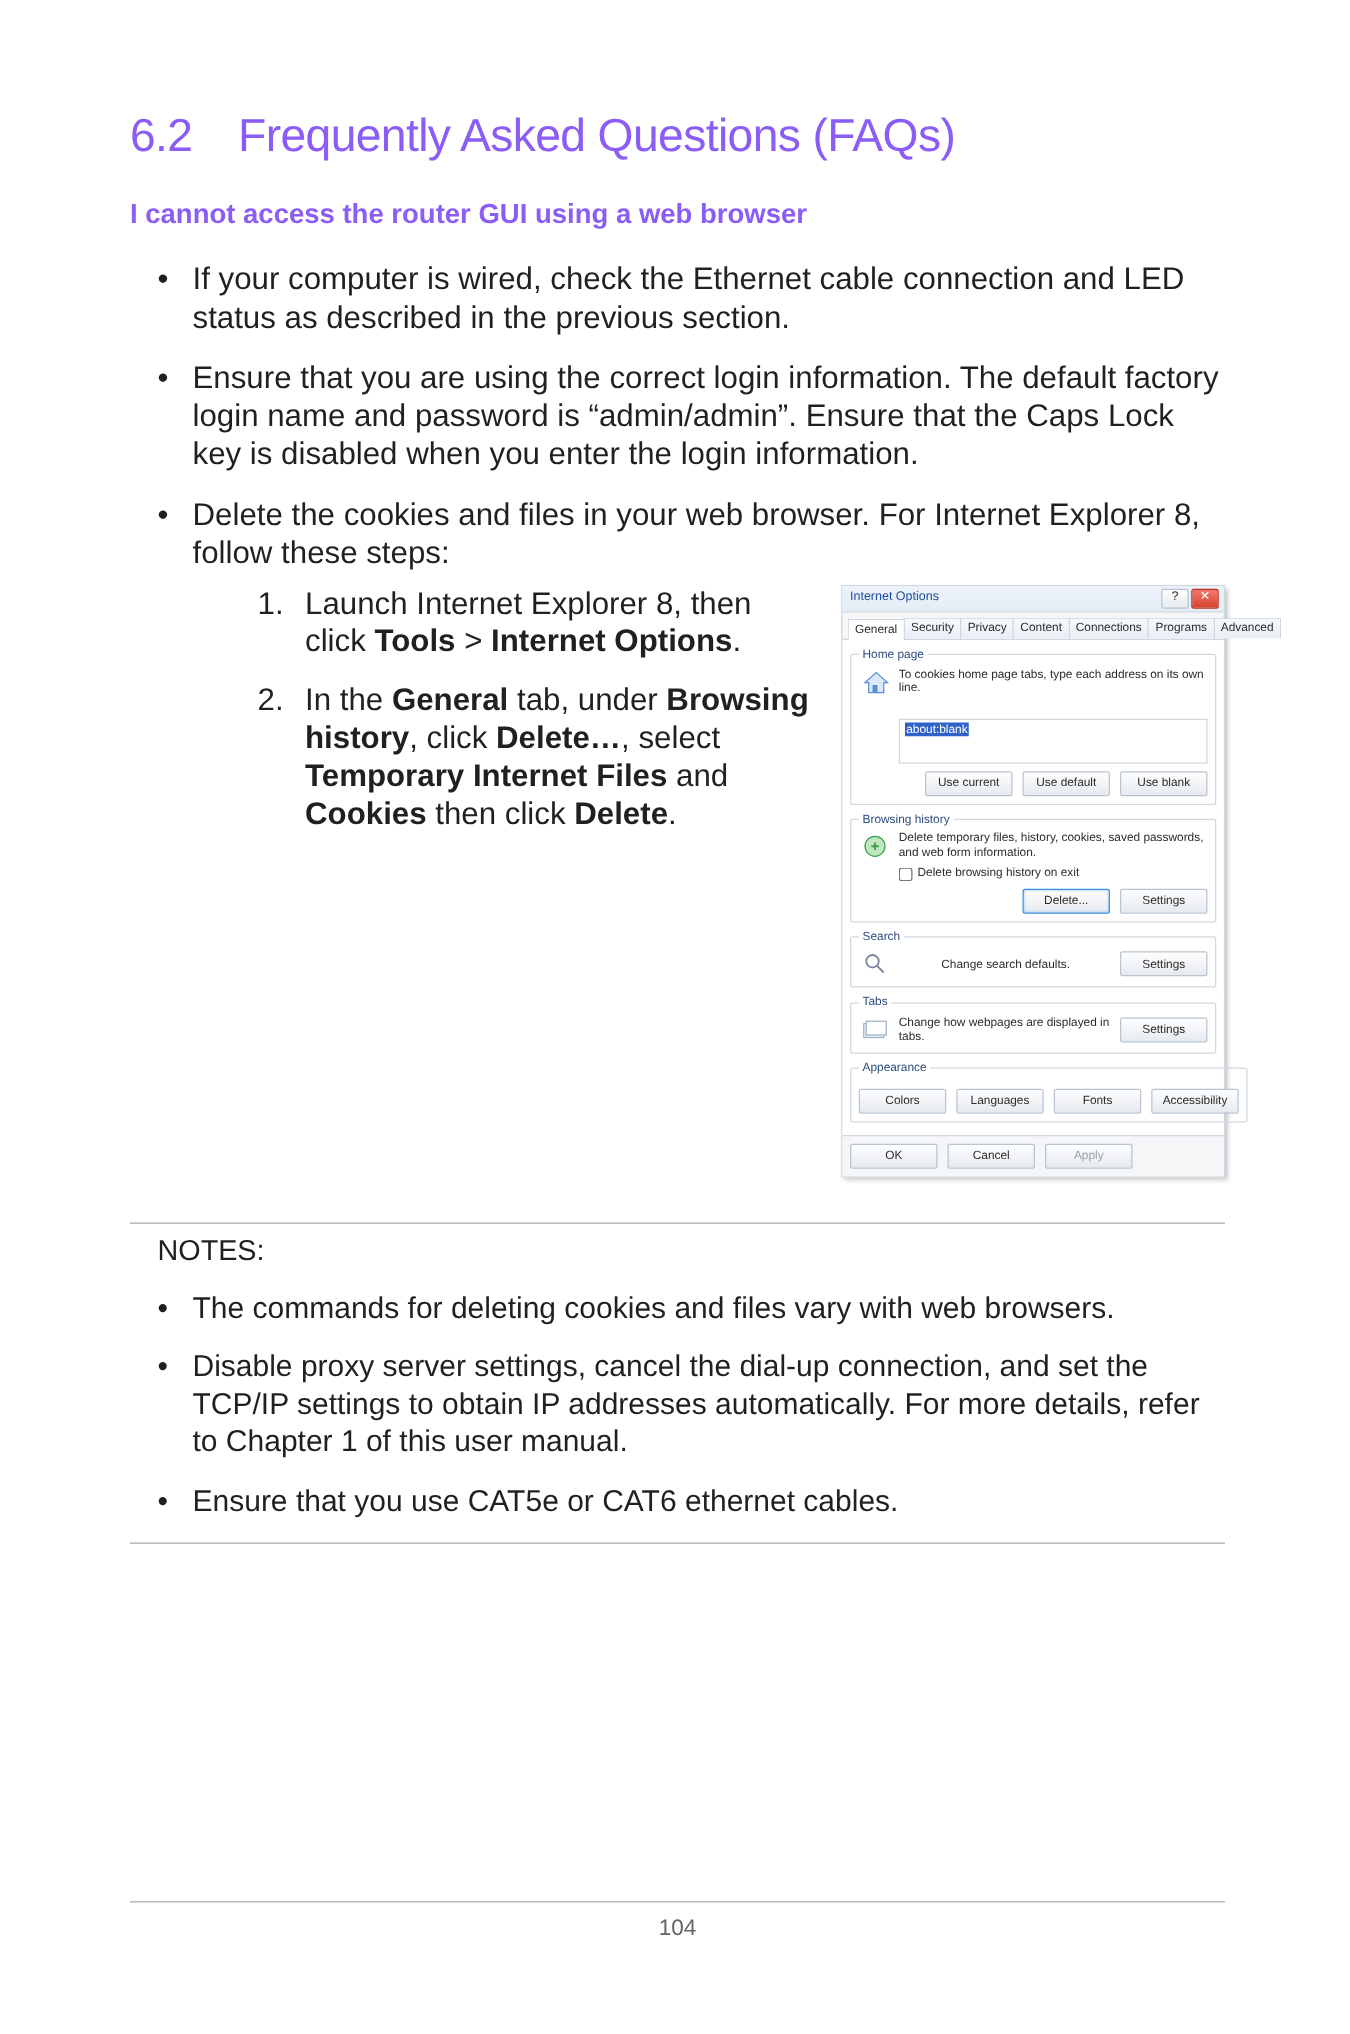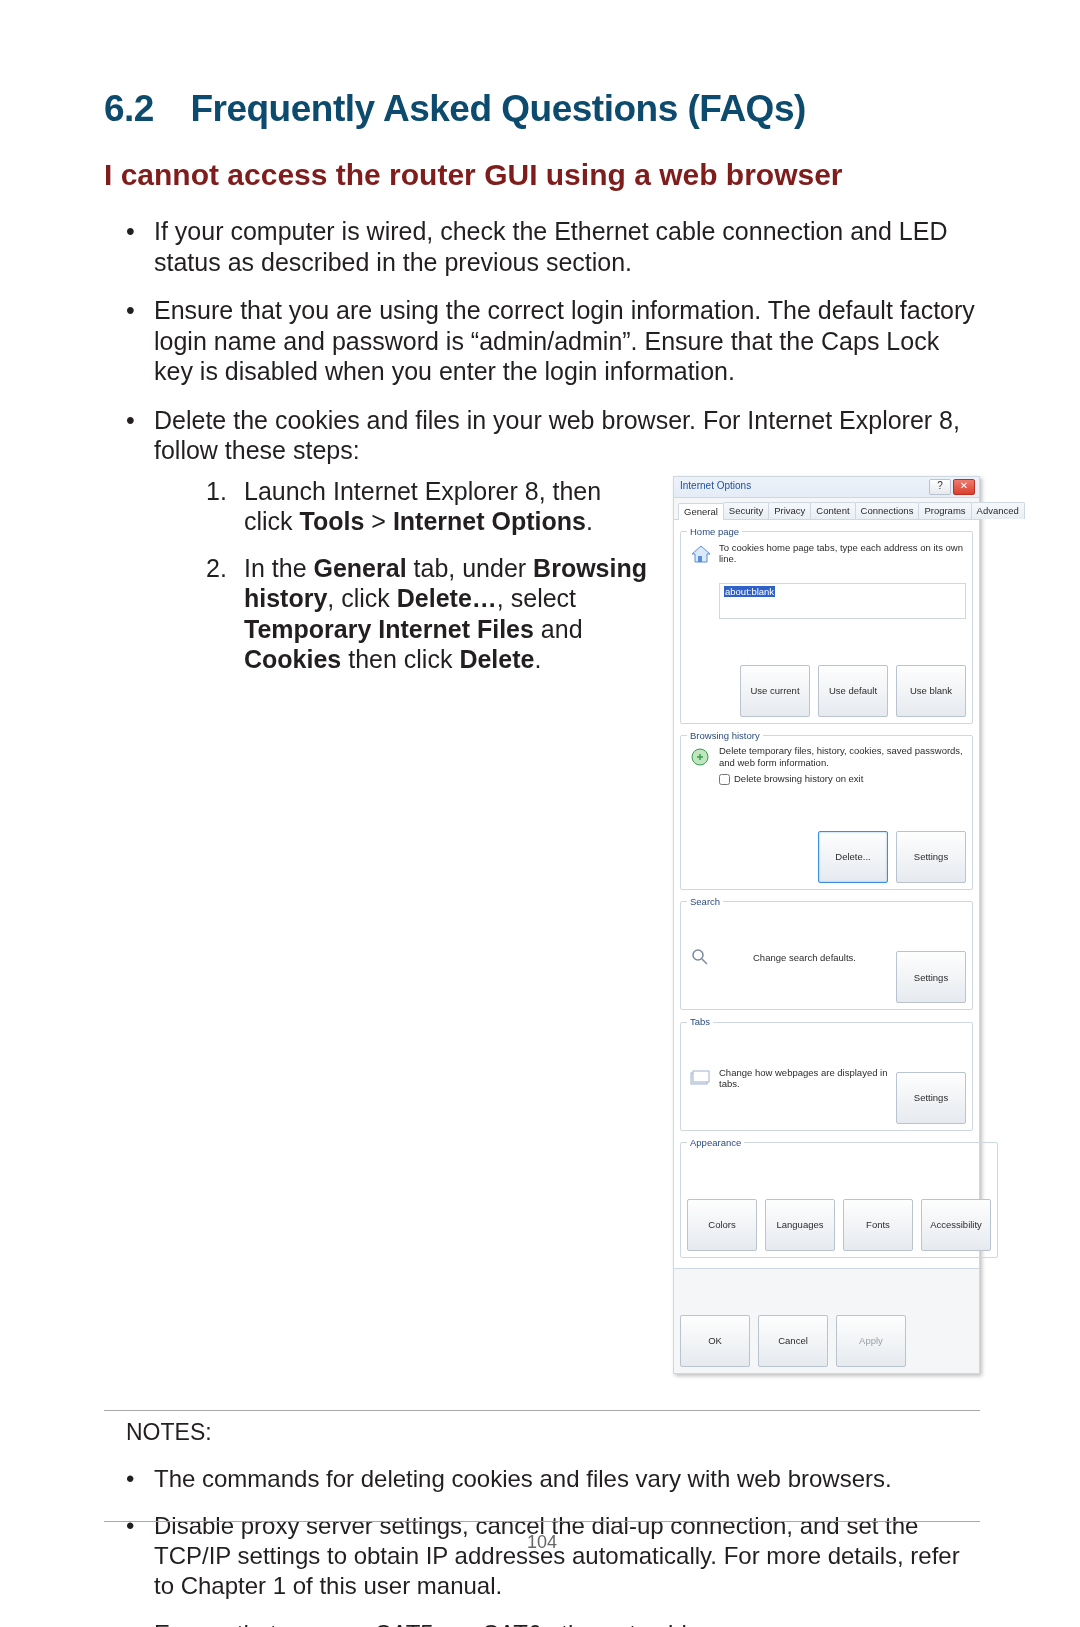"6.2 Frequently Asked Questions (FAQs)" h1.section-title { color: #0c4a6e -> #8b5cf6; font-weight: 700 -> 400 }
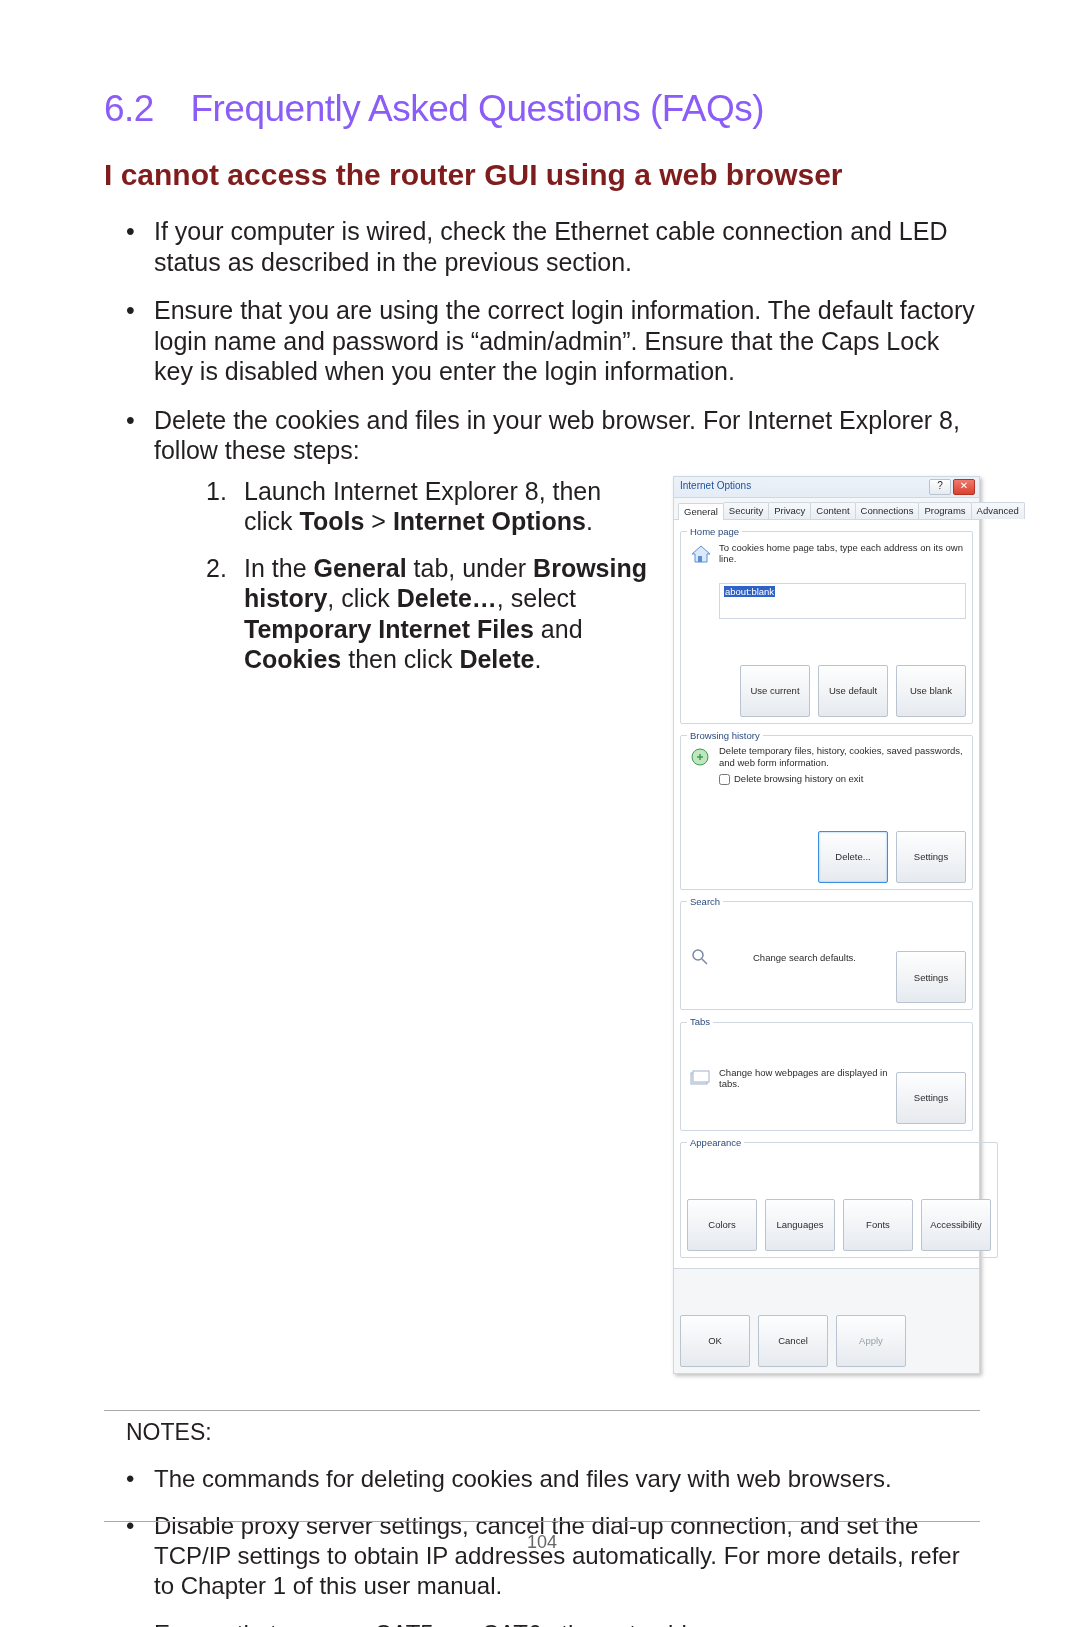"I cannot access the router" h2.subhead { color: #7f1d1d -> #8b5cf6; font-size: 30px -> 22px }
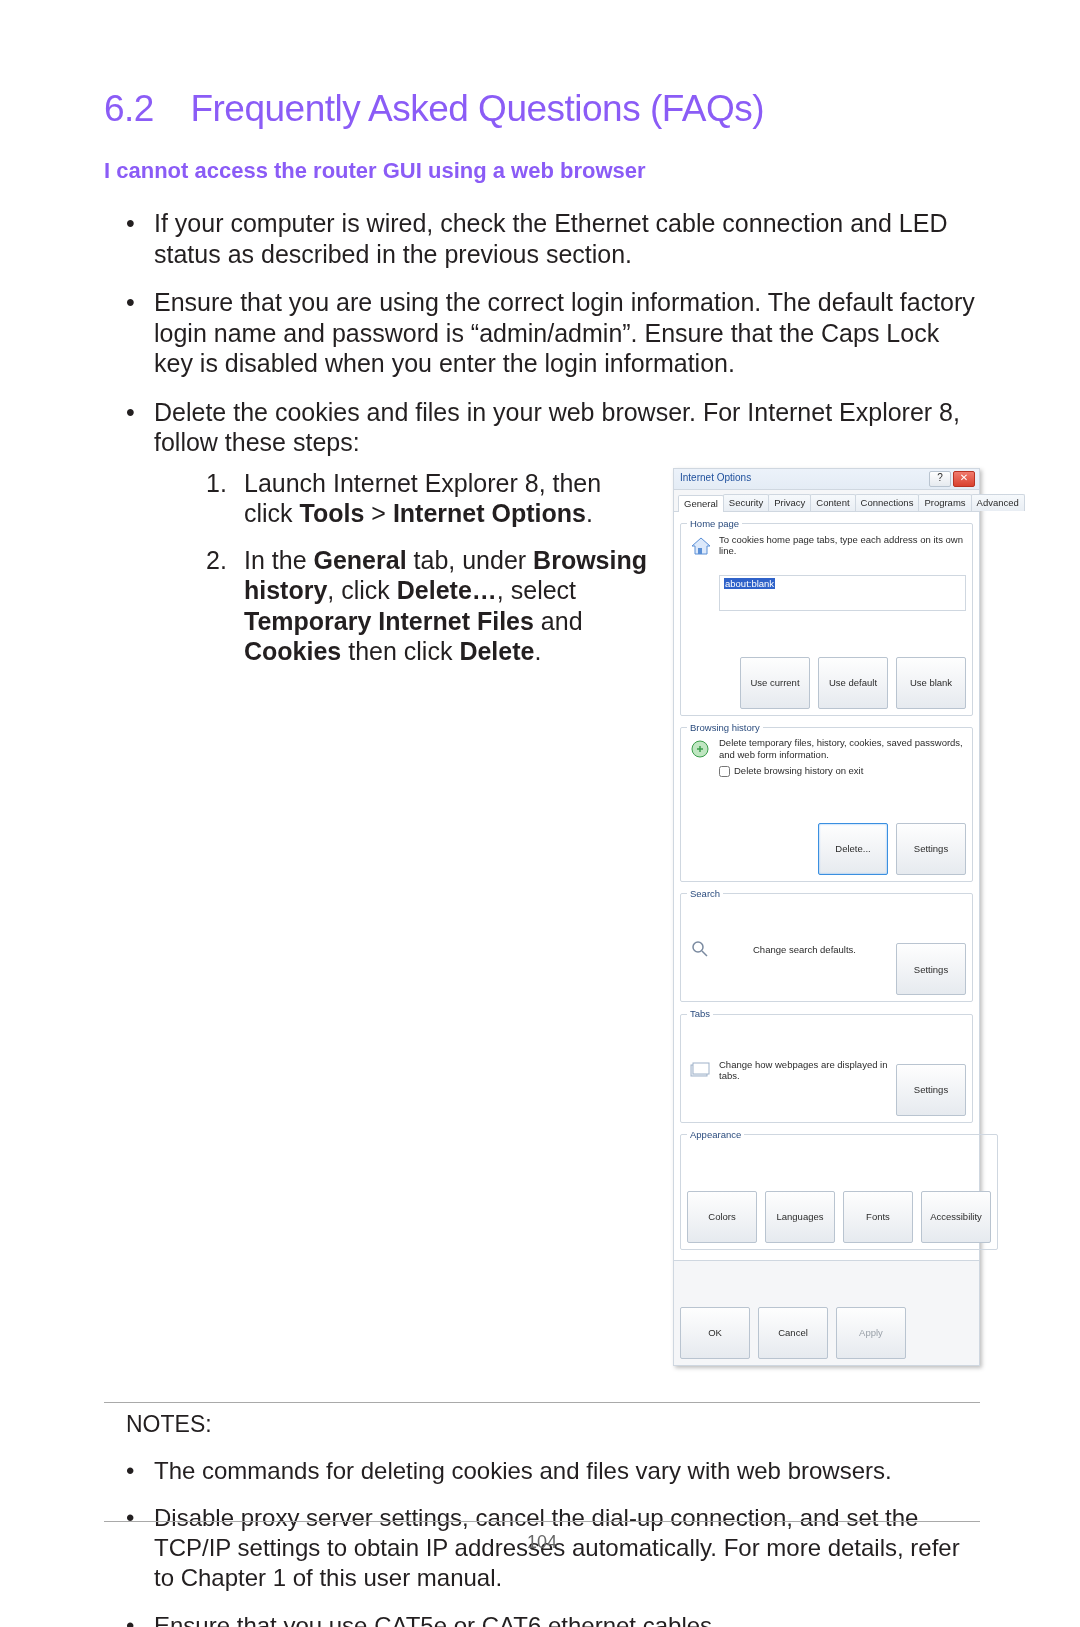"Use current" .wbtn { margin-top: 40px -> none; padding: 16px 6px -> 0 6px }
